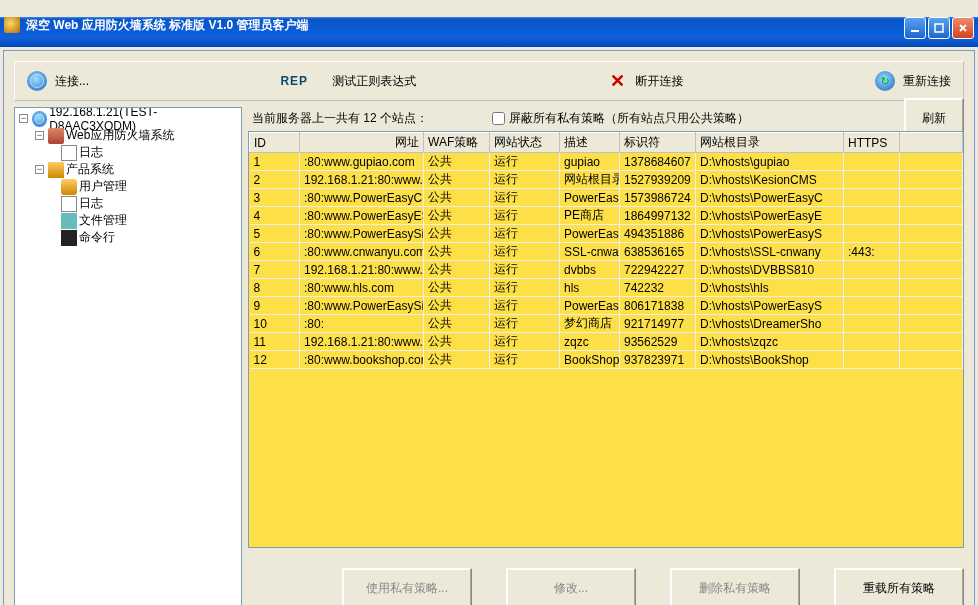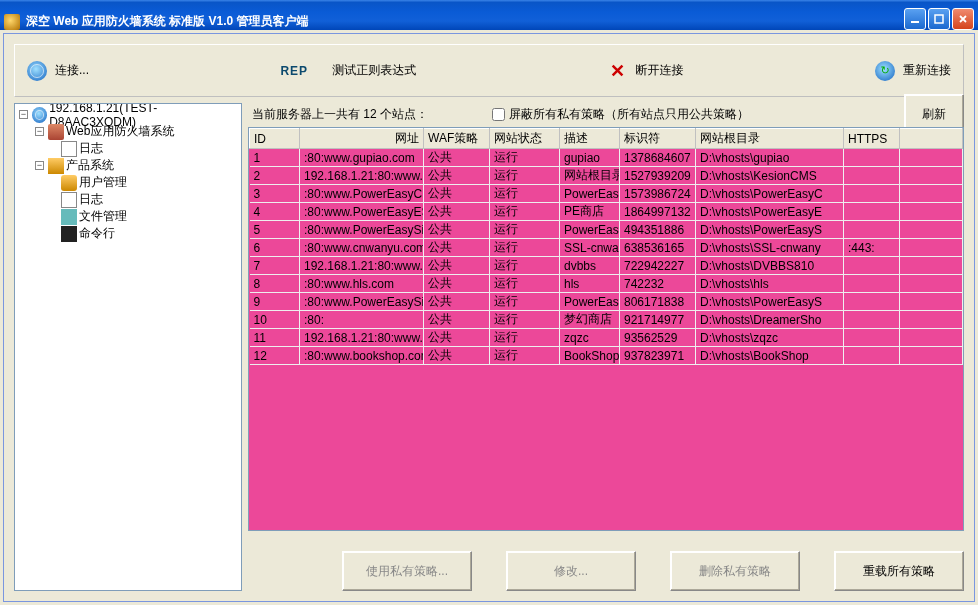"深空 Web 应用防火墙系统 标准版 V1.0" .titlebar { align-items: flex-end -> flex-start; margin-top: none -> 17px }
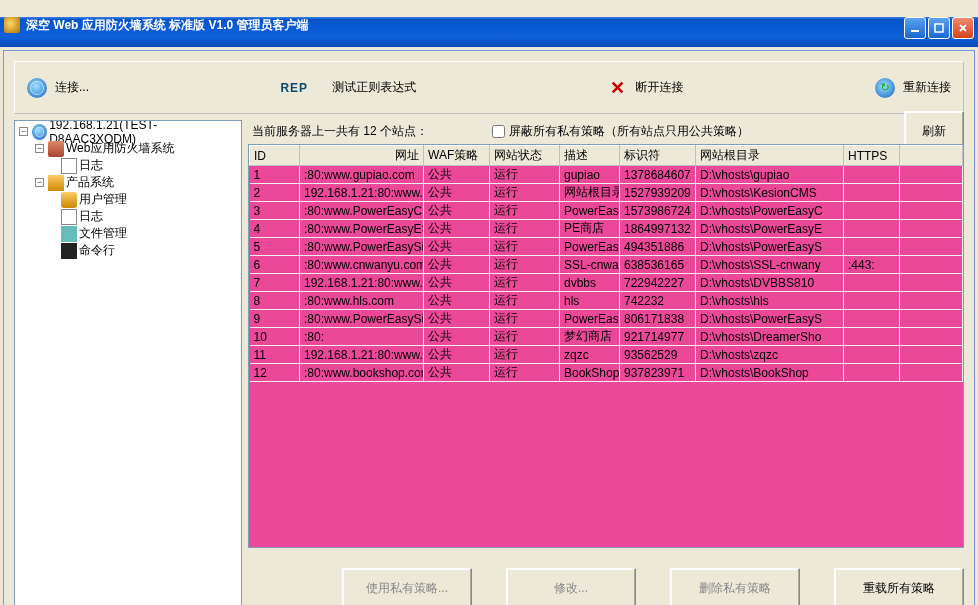"连接..." .toolbar { height: 53px -> 40px }
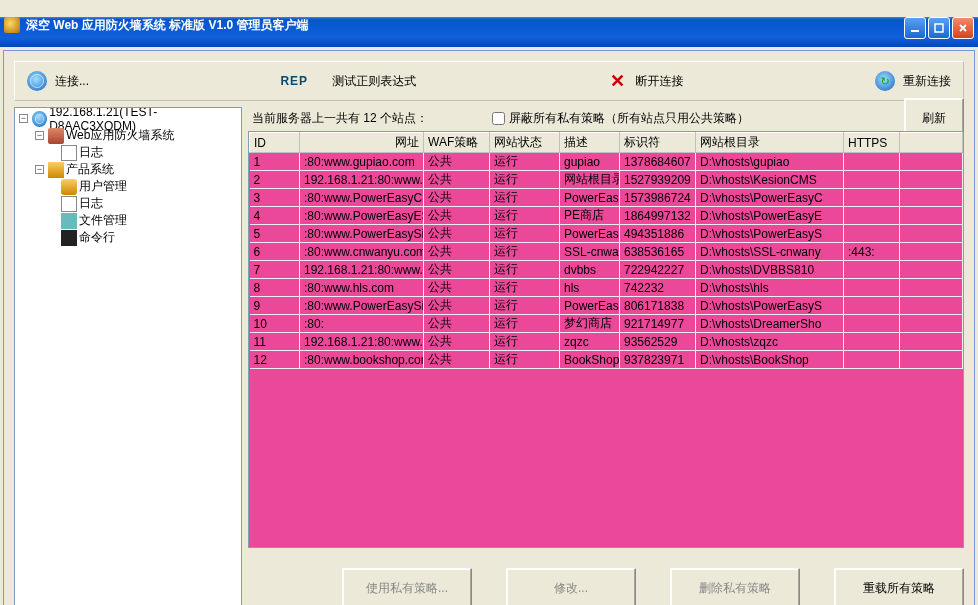"ID" .table-wrap { background: #ec4899 -> #fde047 }
